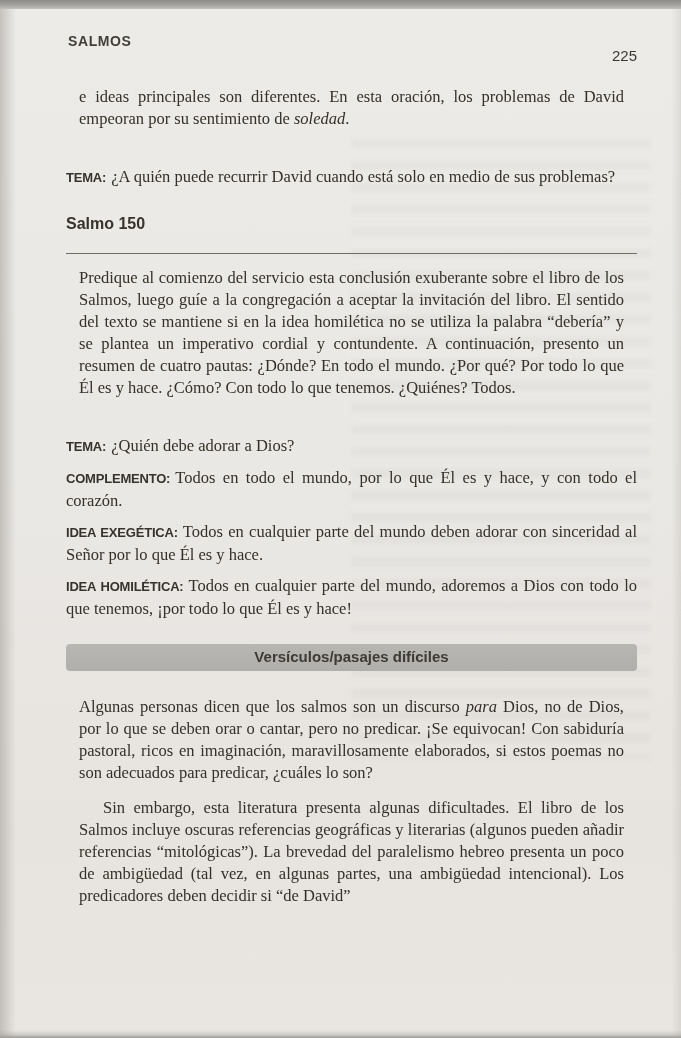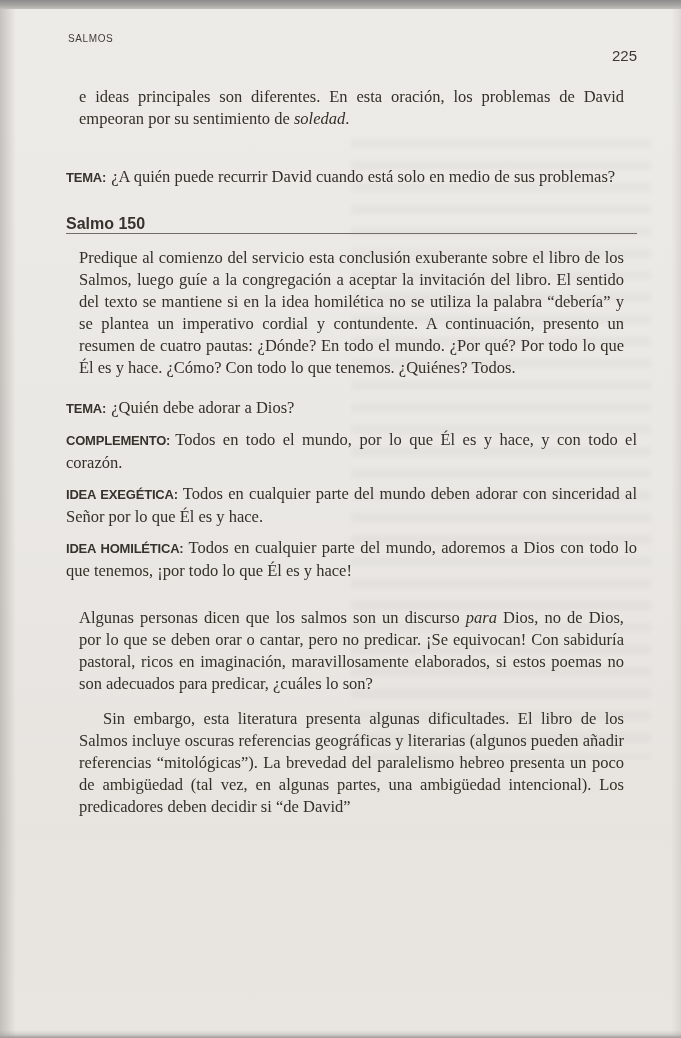"SALMOS" .running-title { font-size: 10px -> 14px; font-weight: normal -> bold }
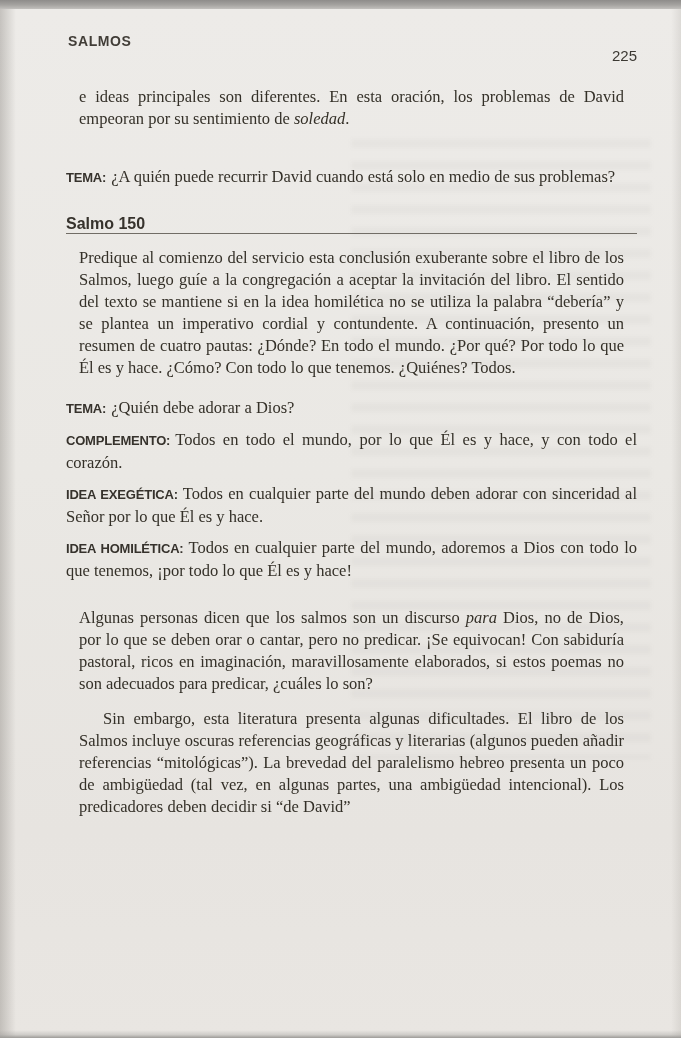"Salmo 150" .section-heading { padding-bottom: 0 -> 20px }
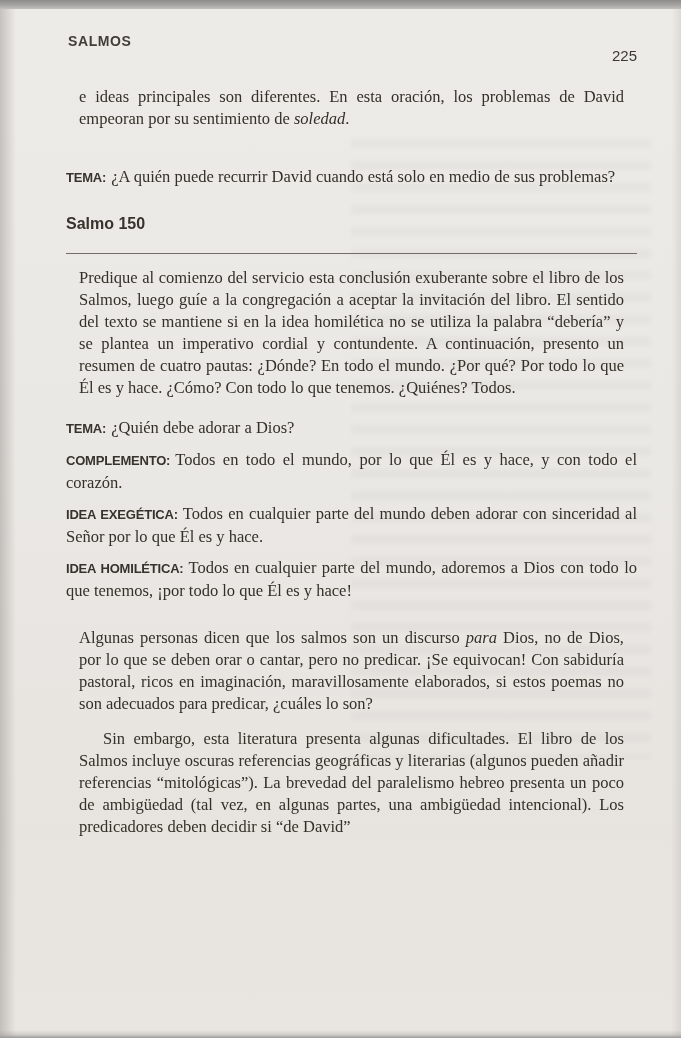"TEMA: ¿Quién debe adorar a" div.outline { margin-top: 18px -> none }
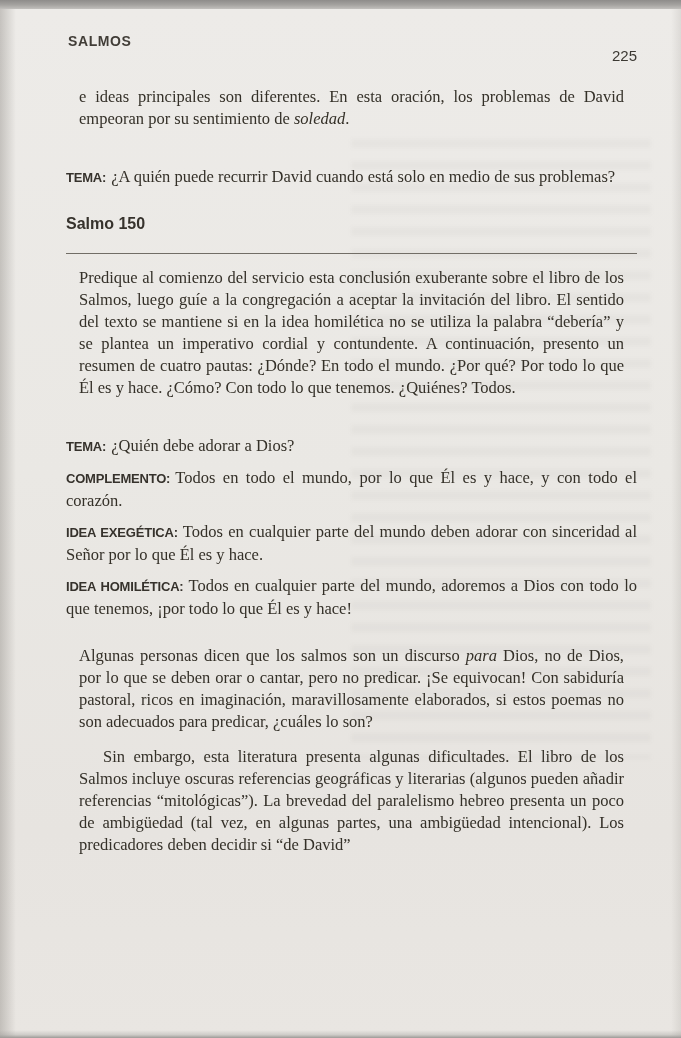"Versículos/pasajes difíciles" div.section-bar { html: none -> <div> <span>Versículos/pasajes difíciles</span> </div> }
